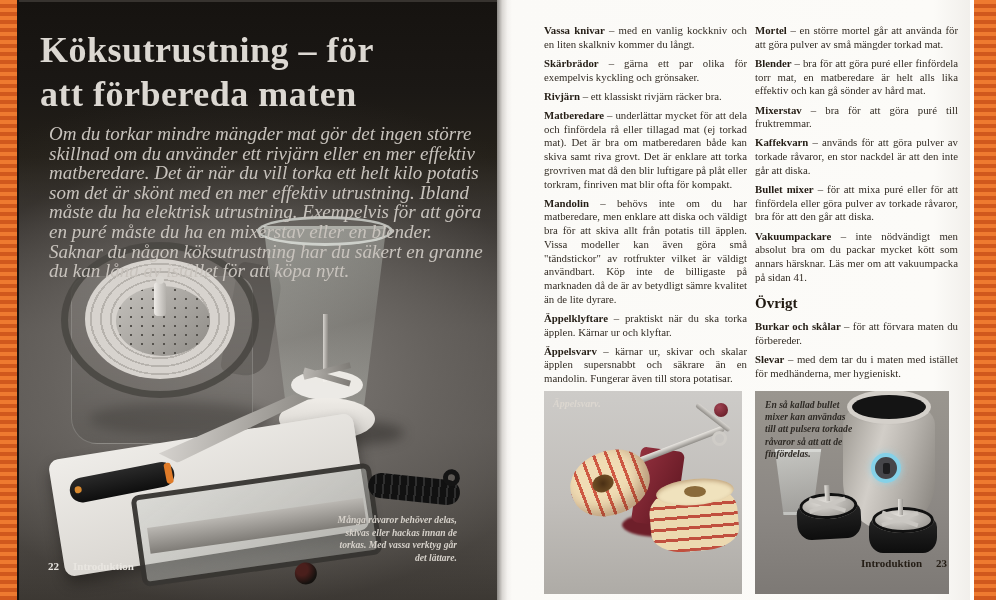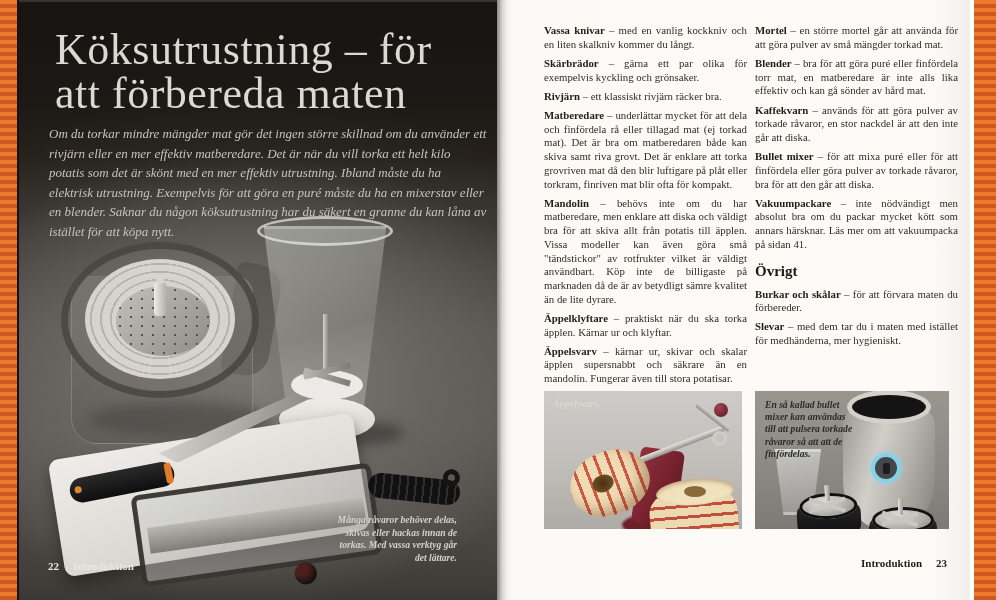"Köksutrustning – för" .lp-title { font-size: 44px -> 36px; font-weight: 400 -> 700; left: 36px -> 21px }
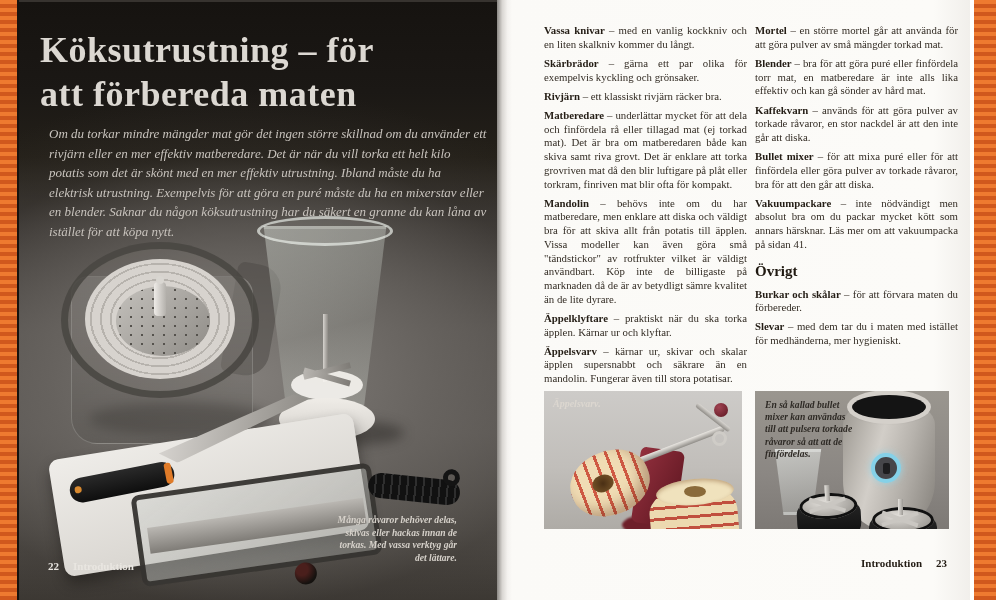"– bra för att göra" span { text: inte -> helt }
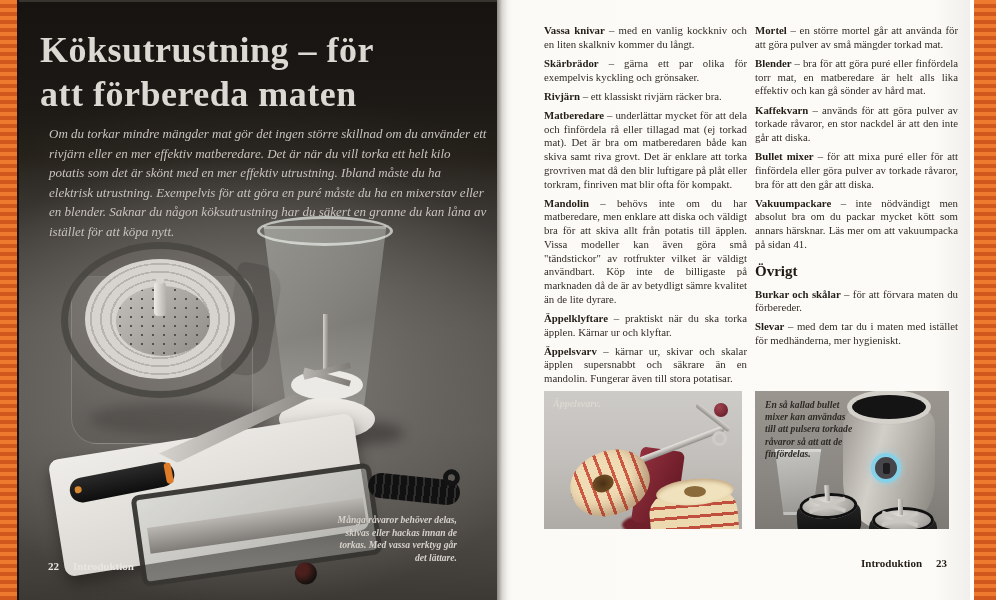"Mixerstav – bra för att" p.entry { html: none -> <p><b>Mixerstav</b><span> – bra för att göra puré till fruktremmar.</span></p> }
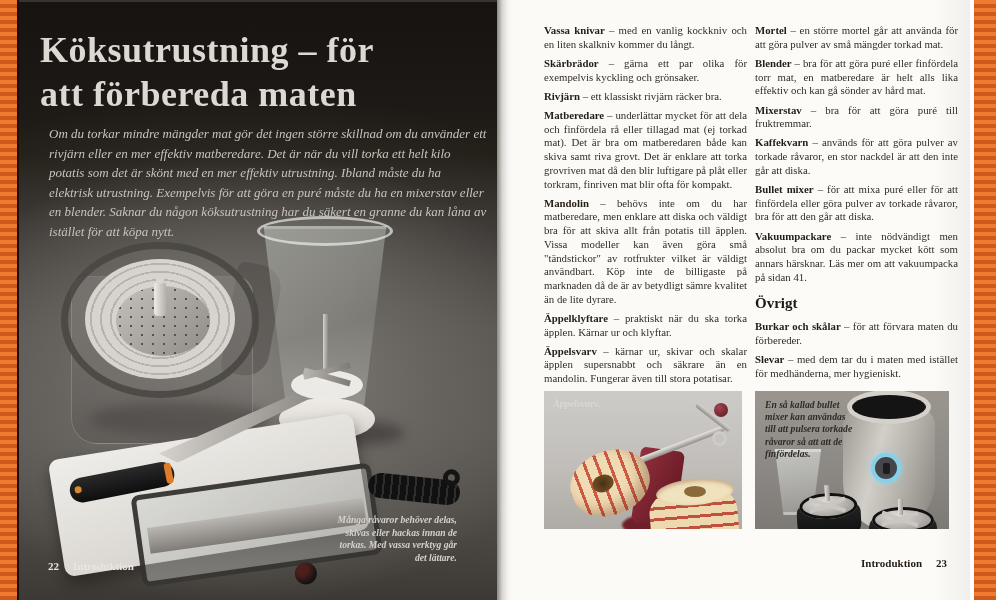"Om du torkar mindre mängder" .lp-intro { font-size: 13px -> 19px }
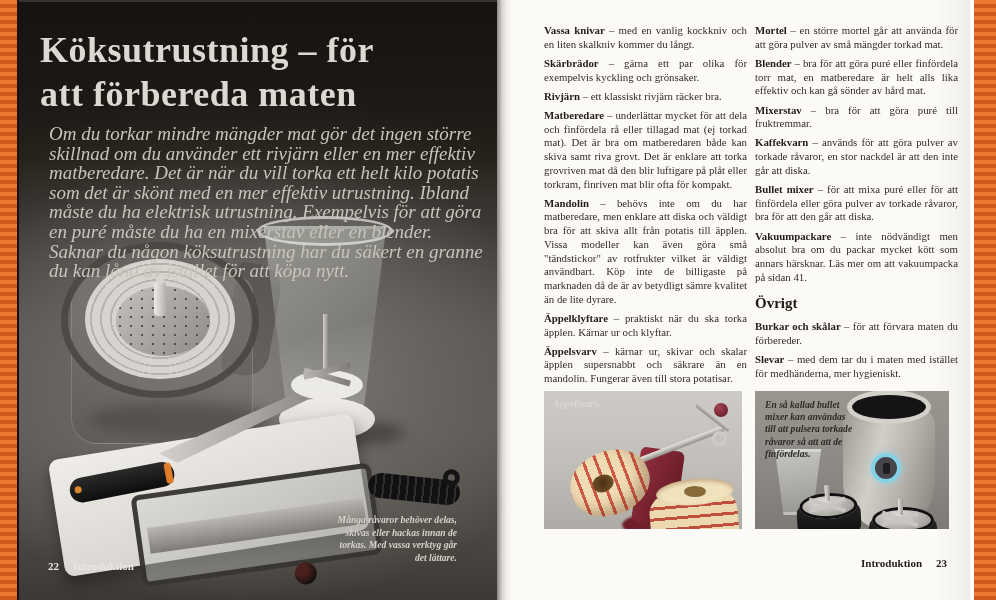"En så kallad bullet mixer" .photo { height: 138px -> 203px }
